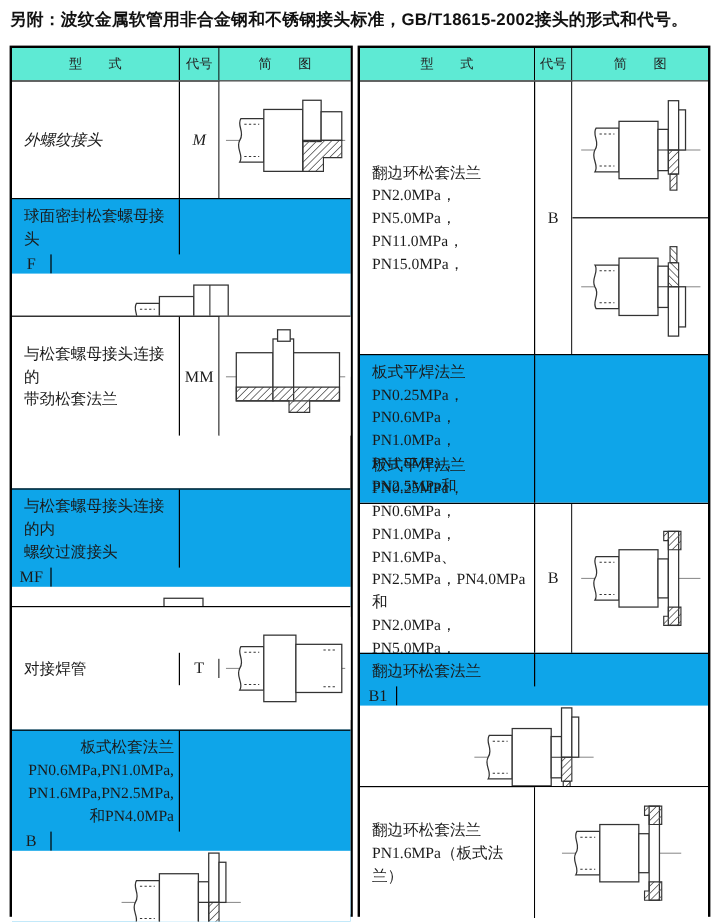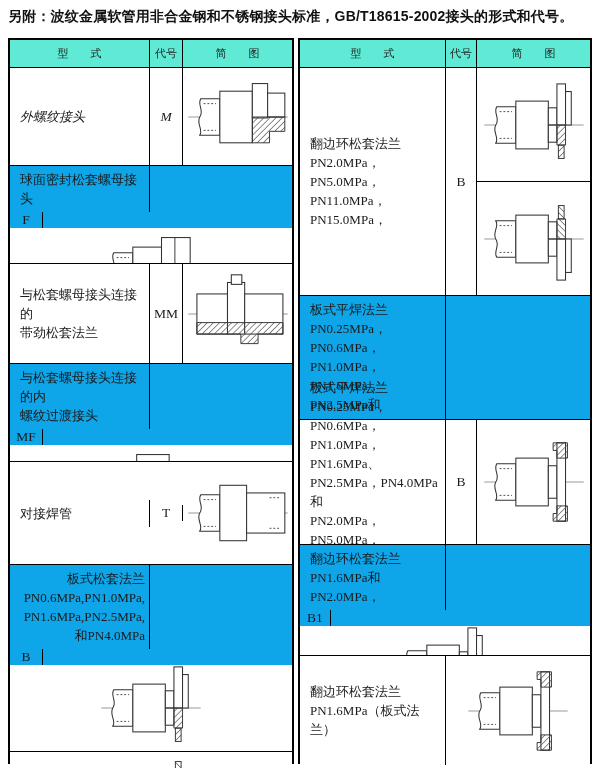"与松套螺母接头连接的内" div.trow { margin-top: none -> 44px }
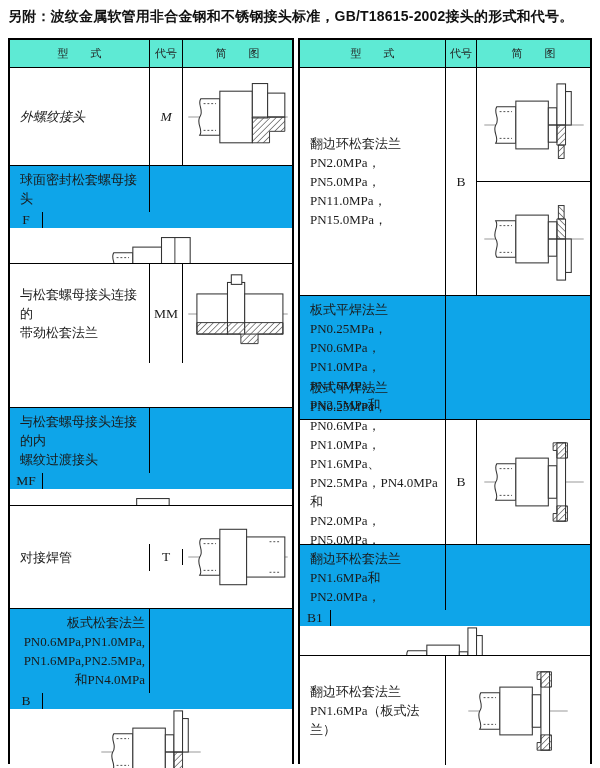"PN1.6MPa和PN2.0MPa，" div { html: <div>PN1.6MPa和PN2.0MPa，</div> -> none }
